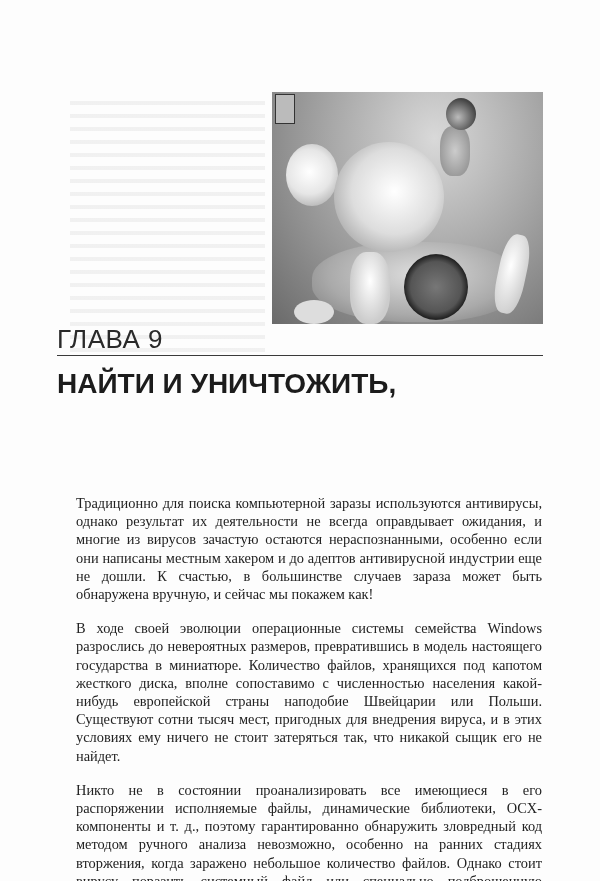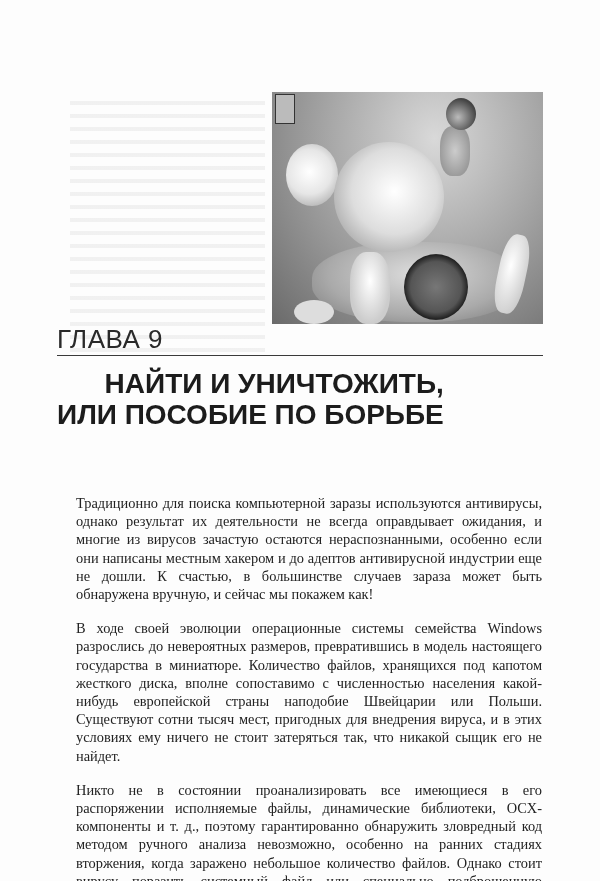"НАЙТИ И УНИЧТОЖИТЬ," .chapter-title span { text-align: right -> none }
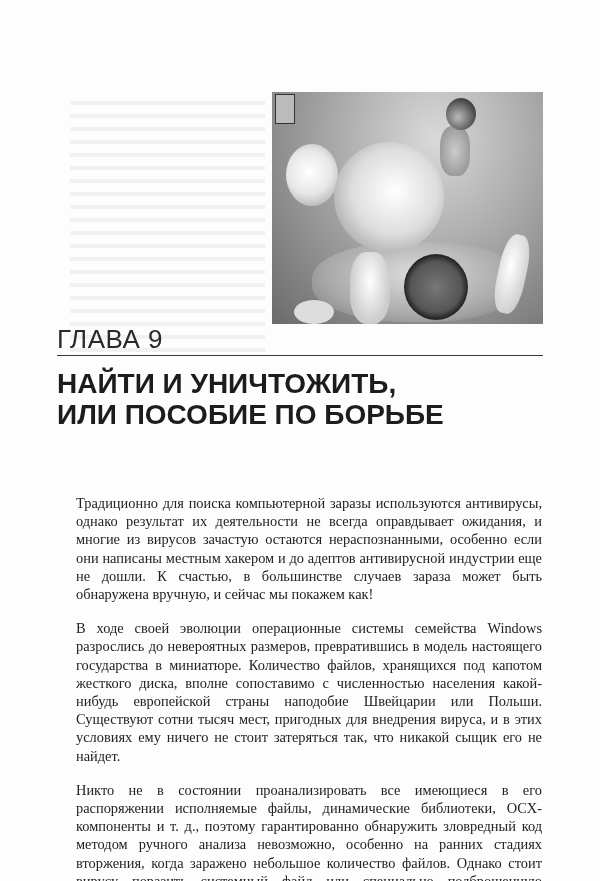"ИЛИ ПОСОБИЕ ПО БОРЬБЕ" span { html: <span>ИЛИ ПОСОБИЕ ПО БОРЬБЕ</span> -> none }
